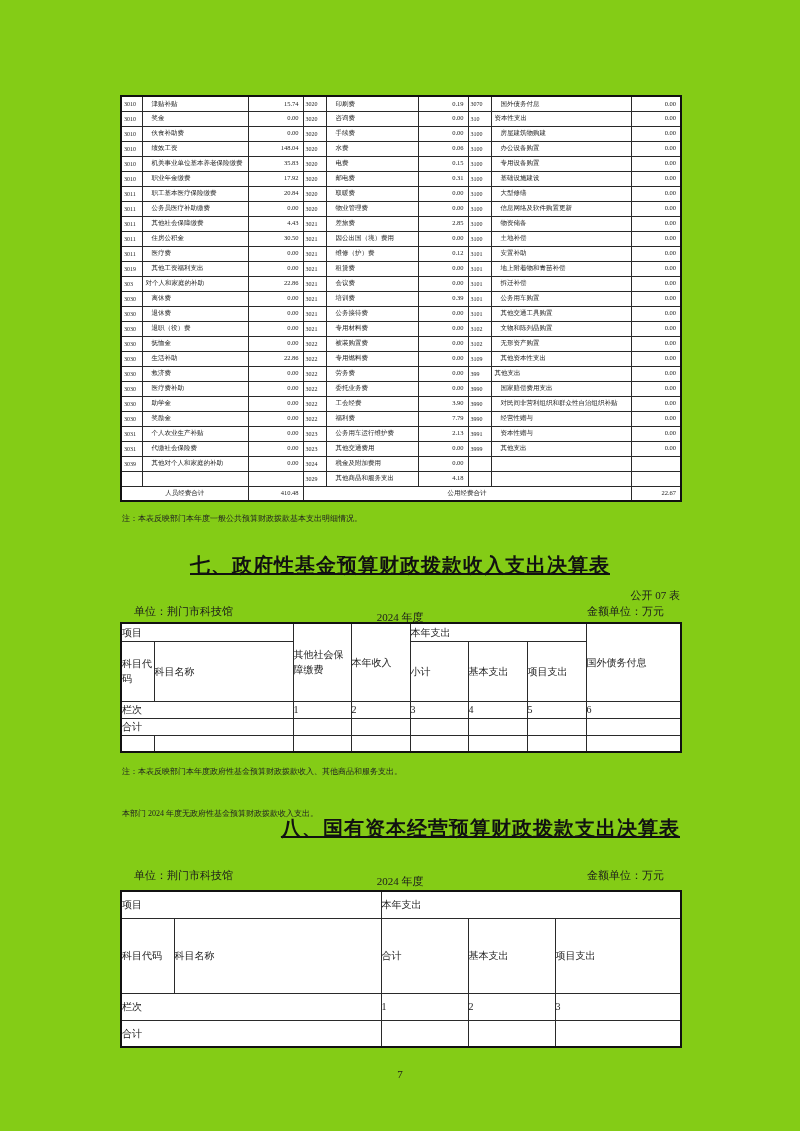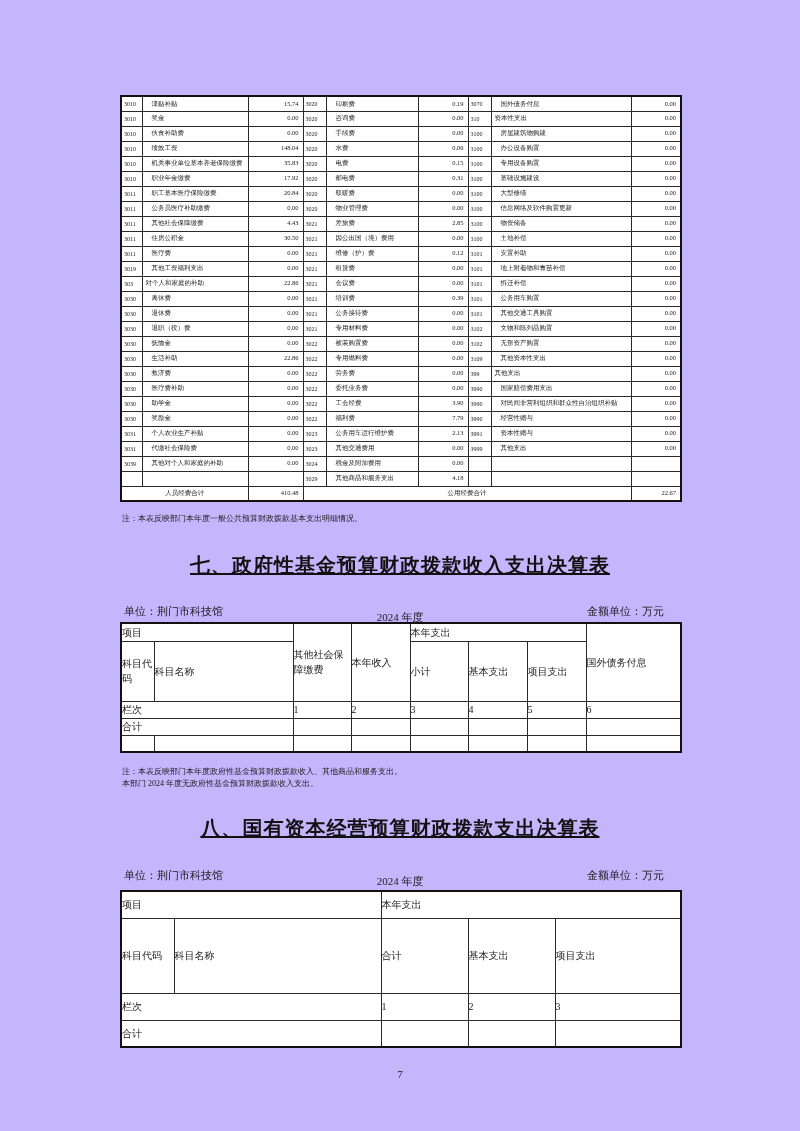"注：本表反映部门本年度一般公共预算财政拨款基本支出明细情况。" .page { background: #c4b5fd -> #84cc16 }
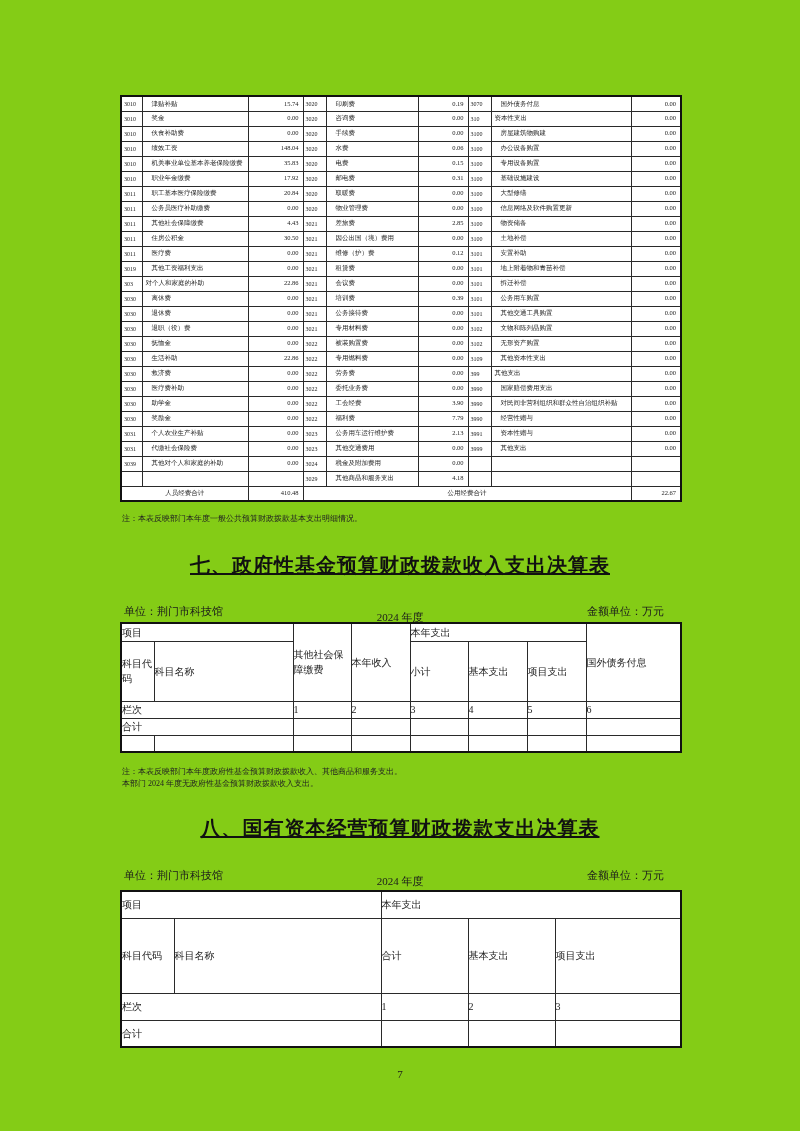"公开 07 表" div.tableno { html: none -> <div>公开 07 表</div> }
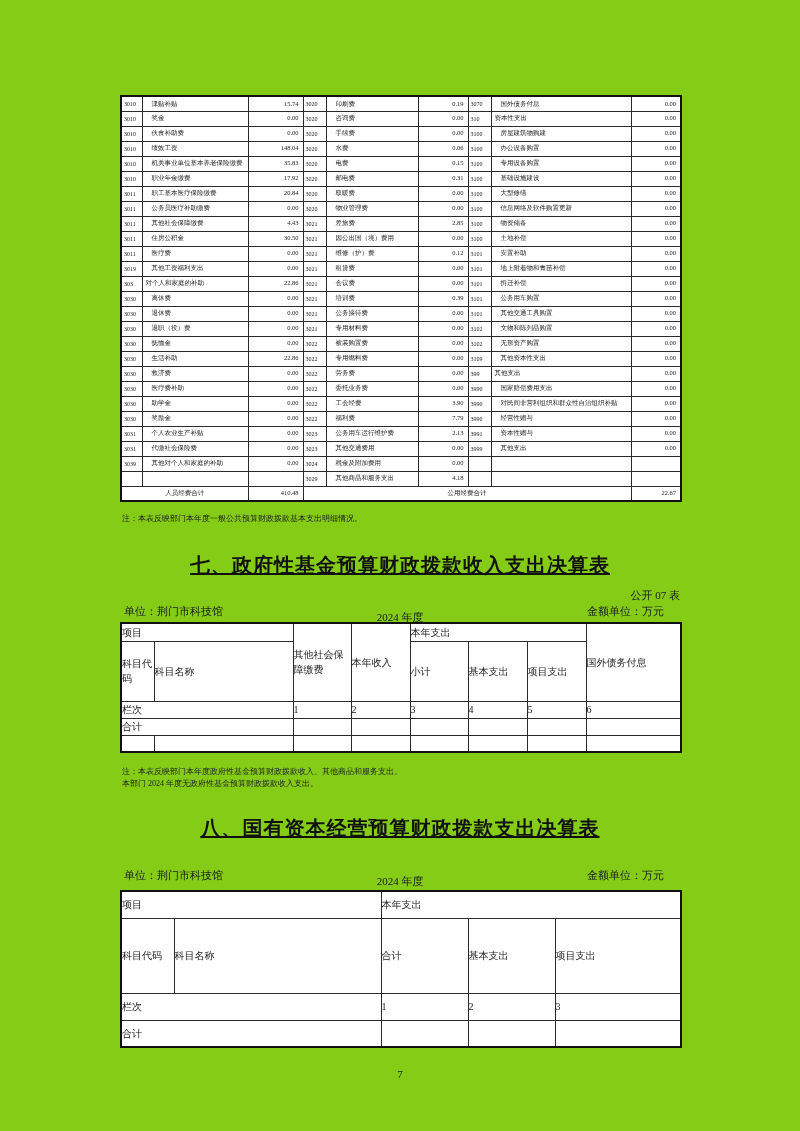"单位：荆门市科技馆" .meta .mu { left: 4px -> 14px }
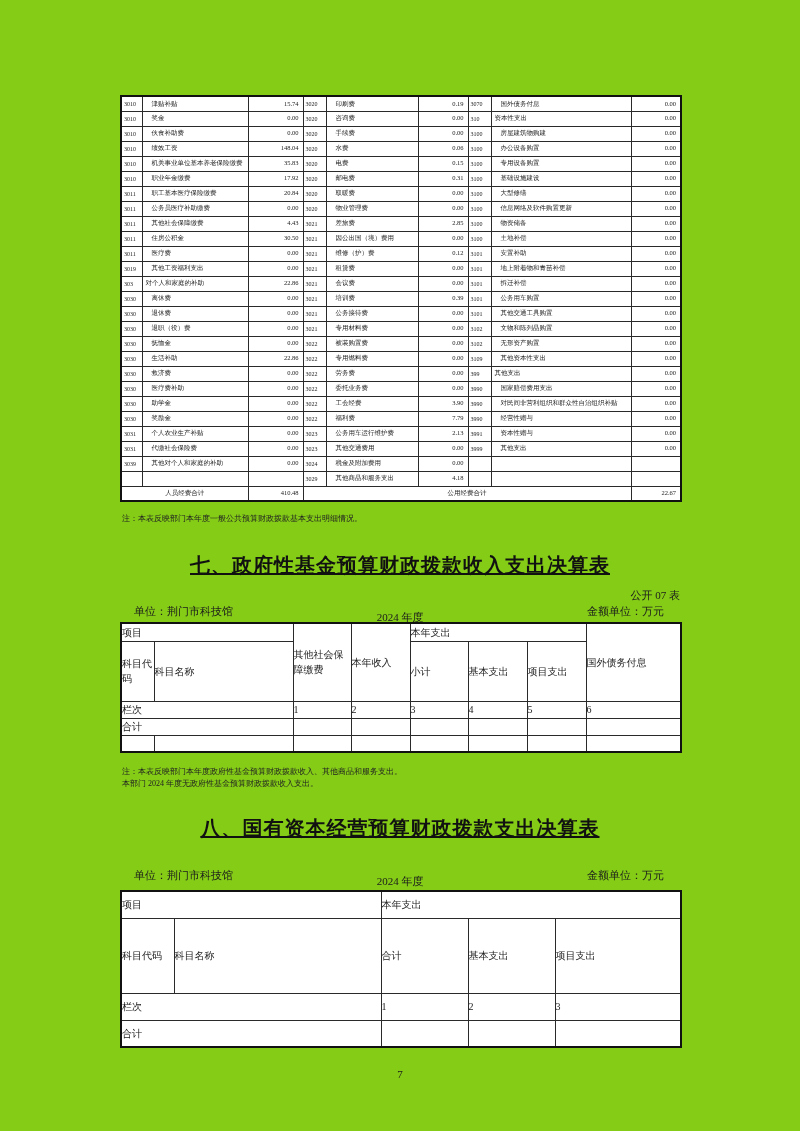"本部门 2024 年度无政府性基金预算财政拨款收入支出。" div.note { top: 778px -> 808px }
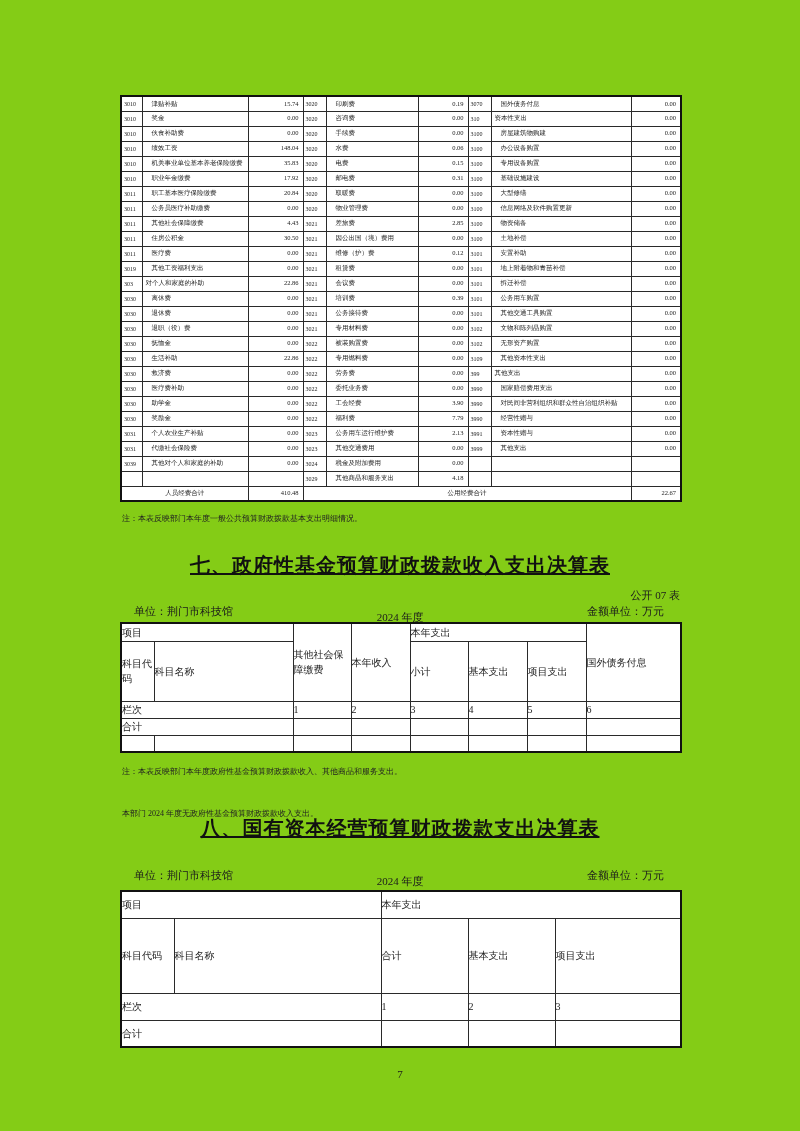"八、国有资本经营预算财政拨款支出决算表" div.sec-title { text-align: none -> right }
